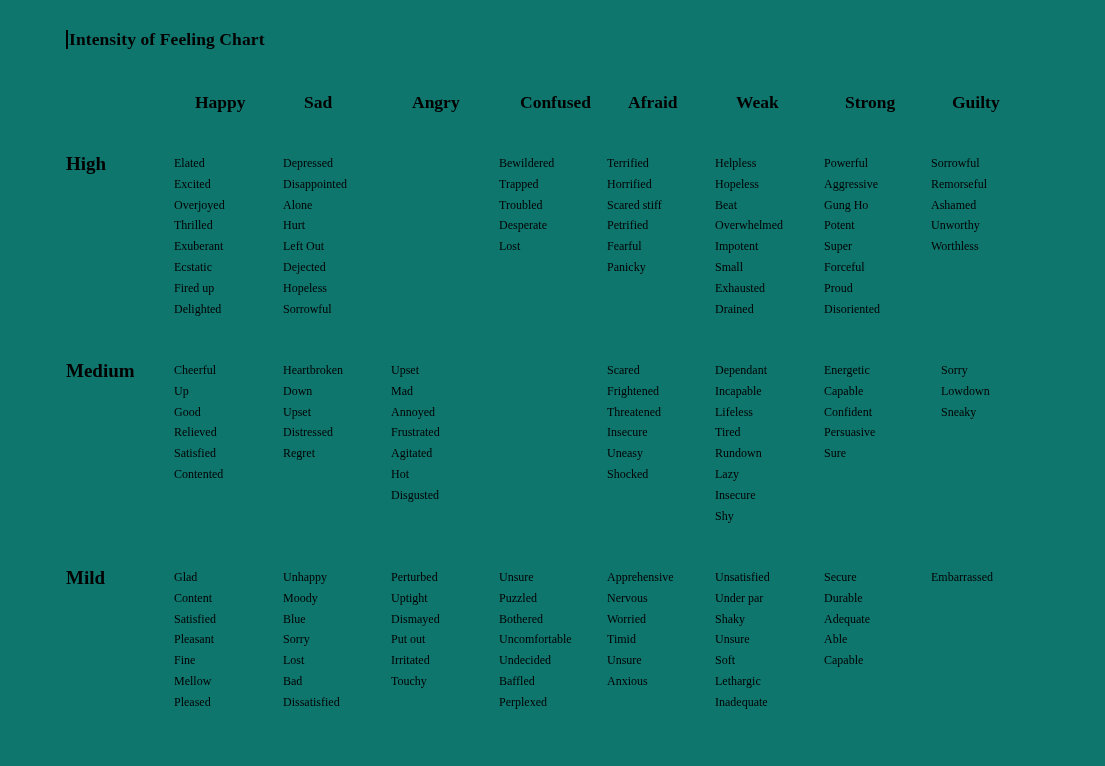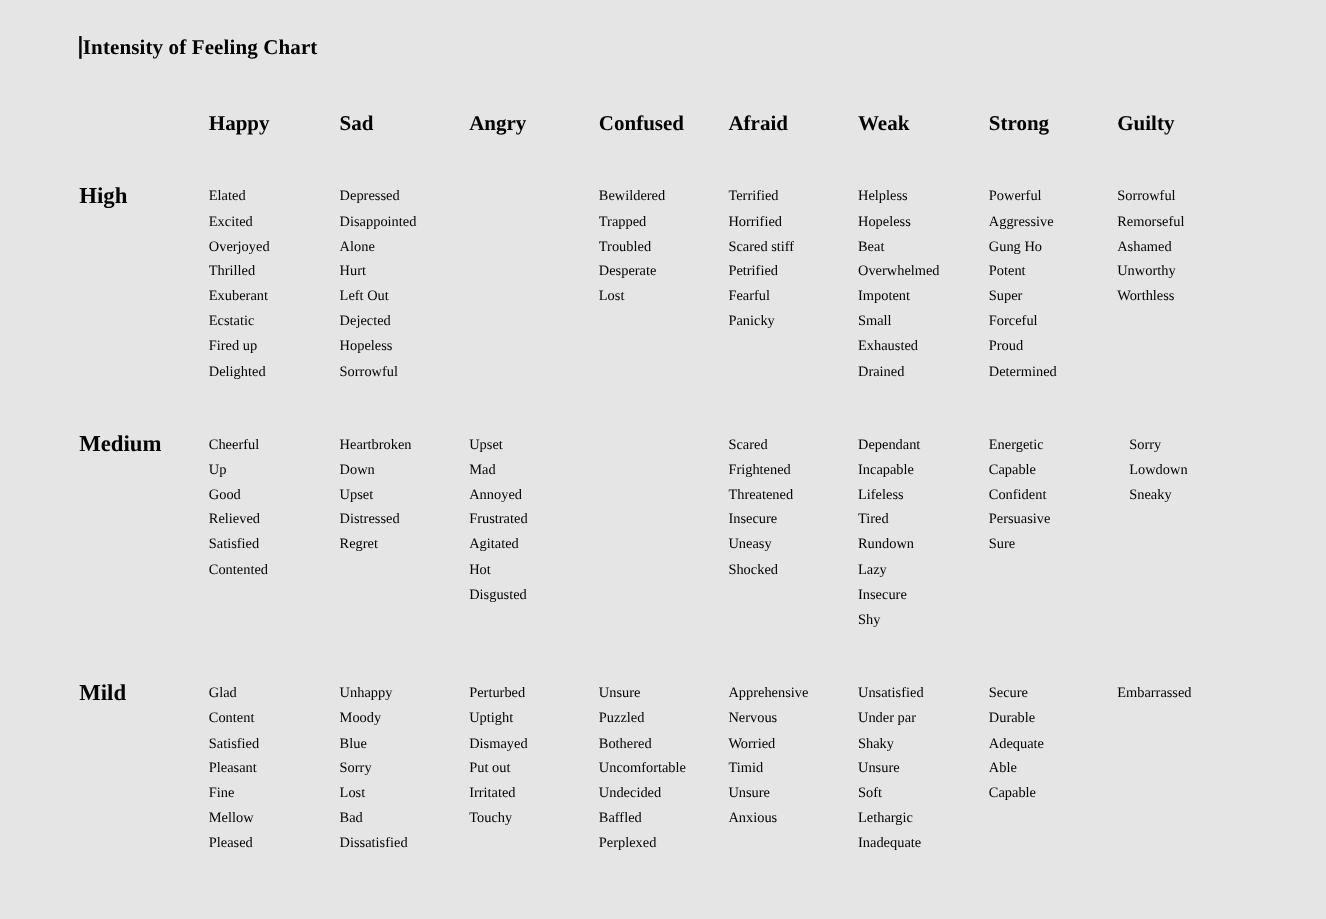"Intensity of Feeling Chart" #page { background: #e5e5e5 -> #0f766e }
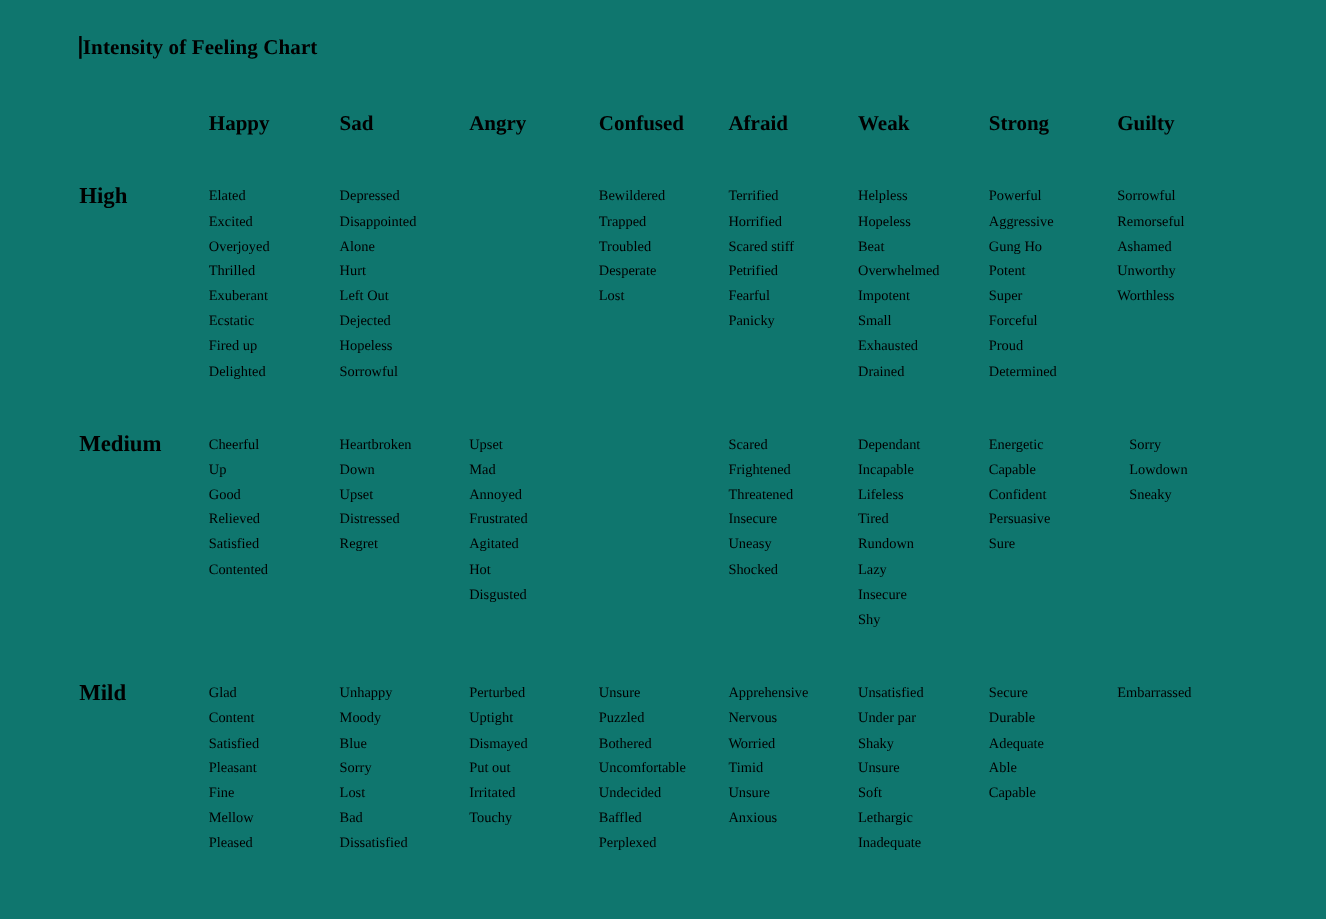"Happy" .col-header { margin-left: none -> 21px }
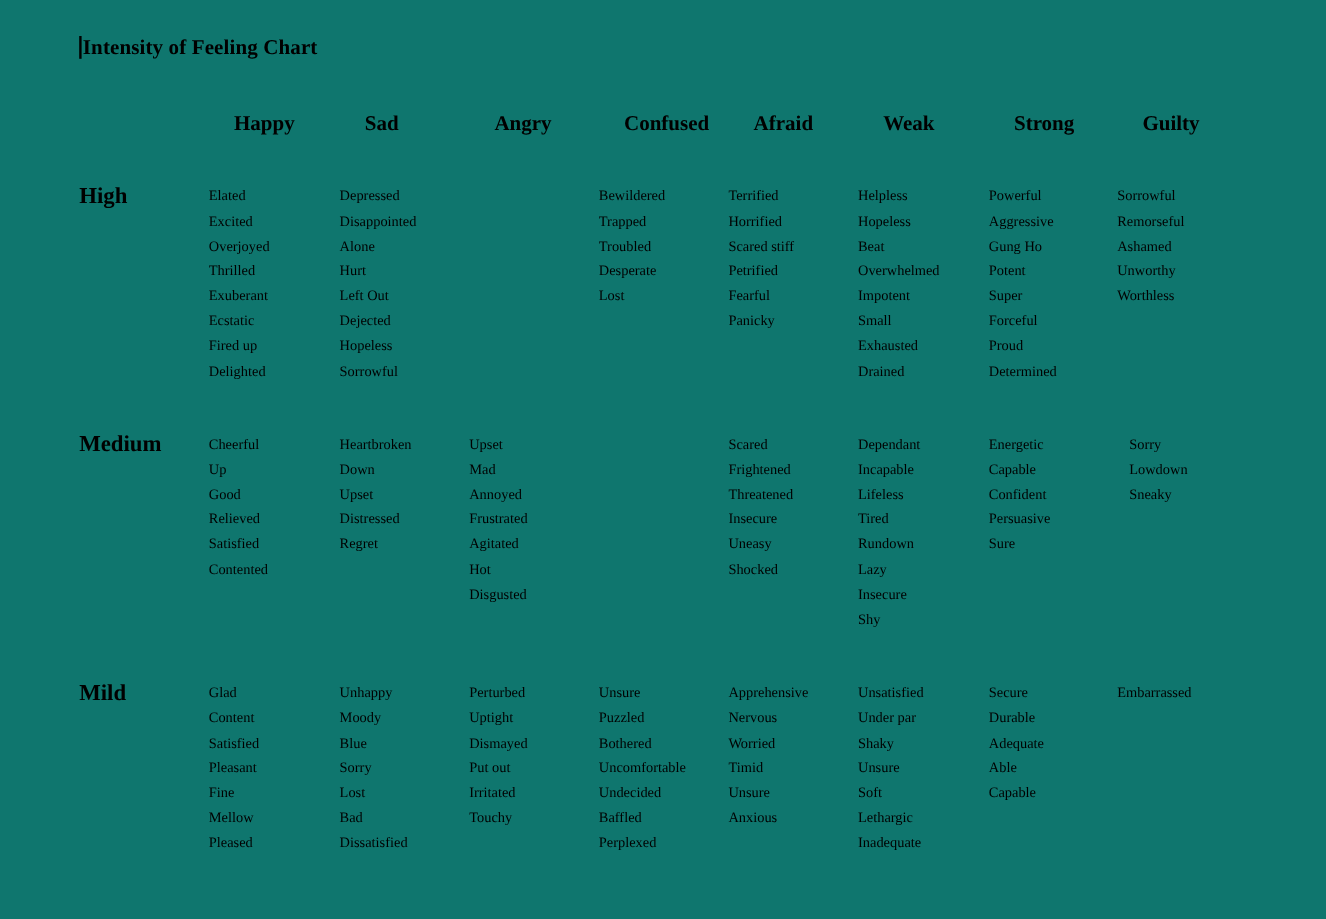"Determined" span.word { text: Determined -> Disoriented }
